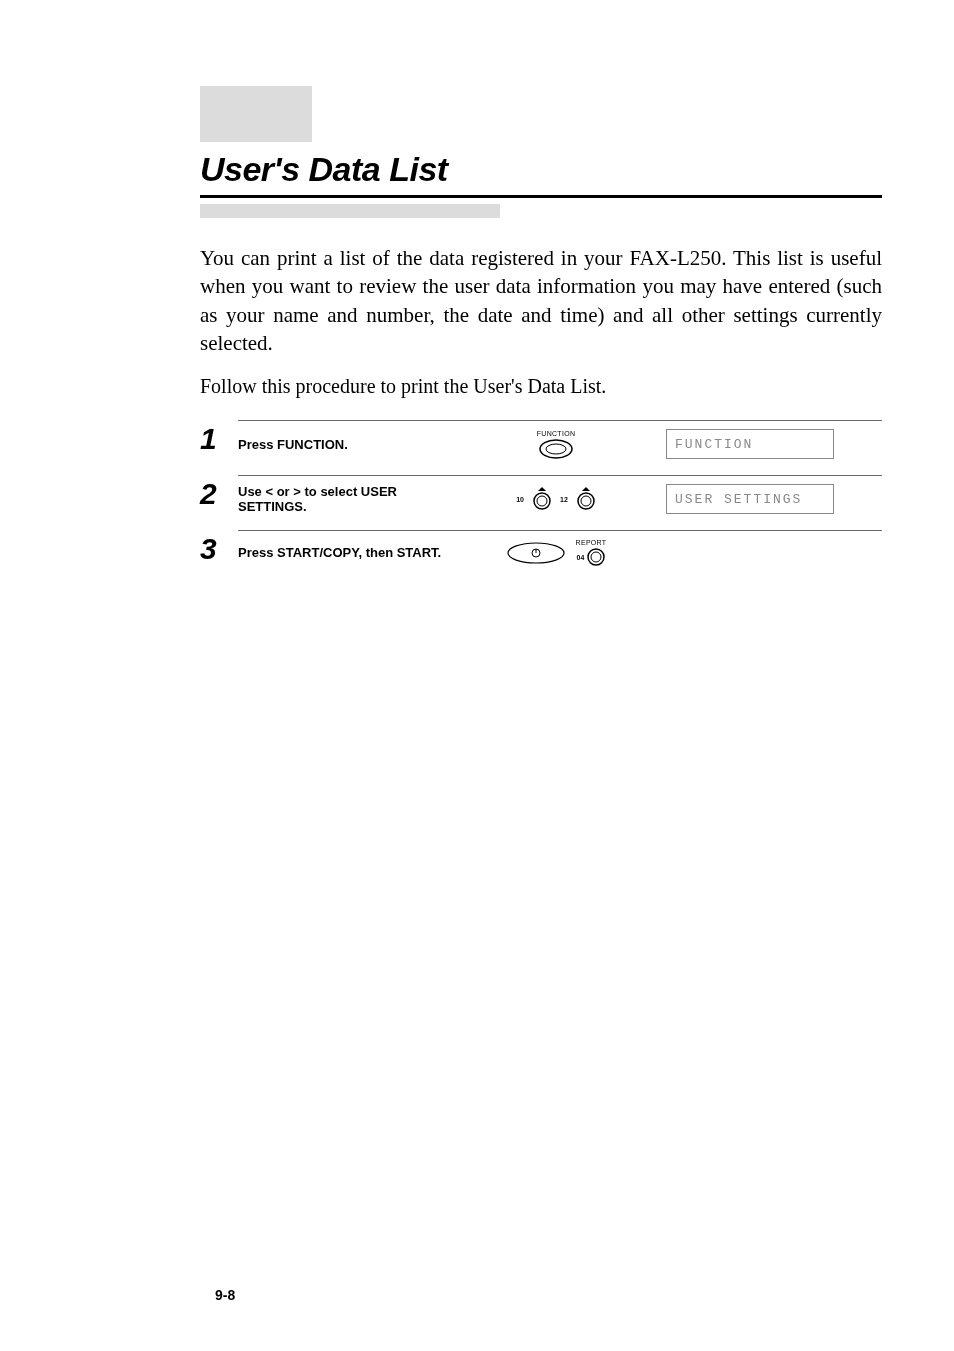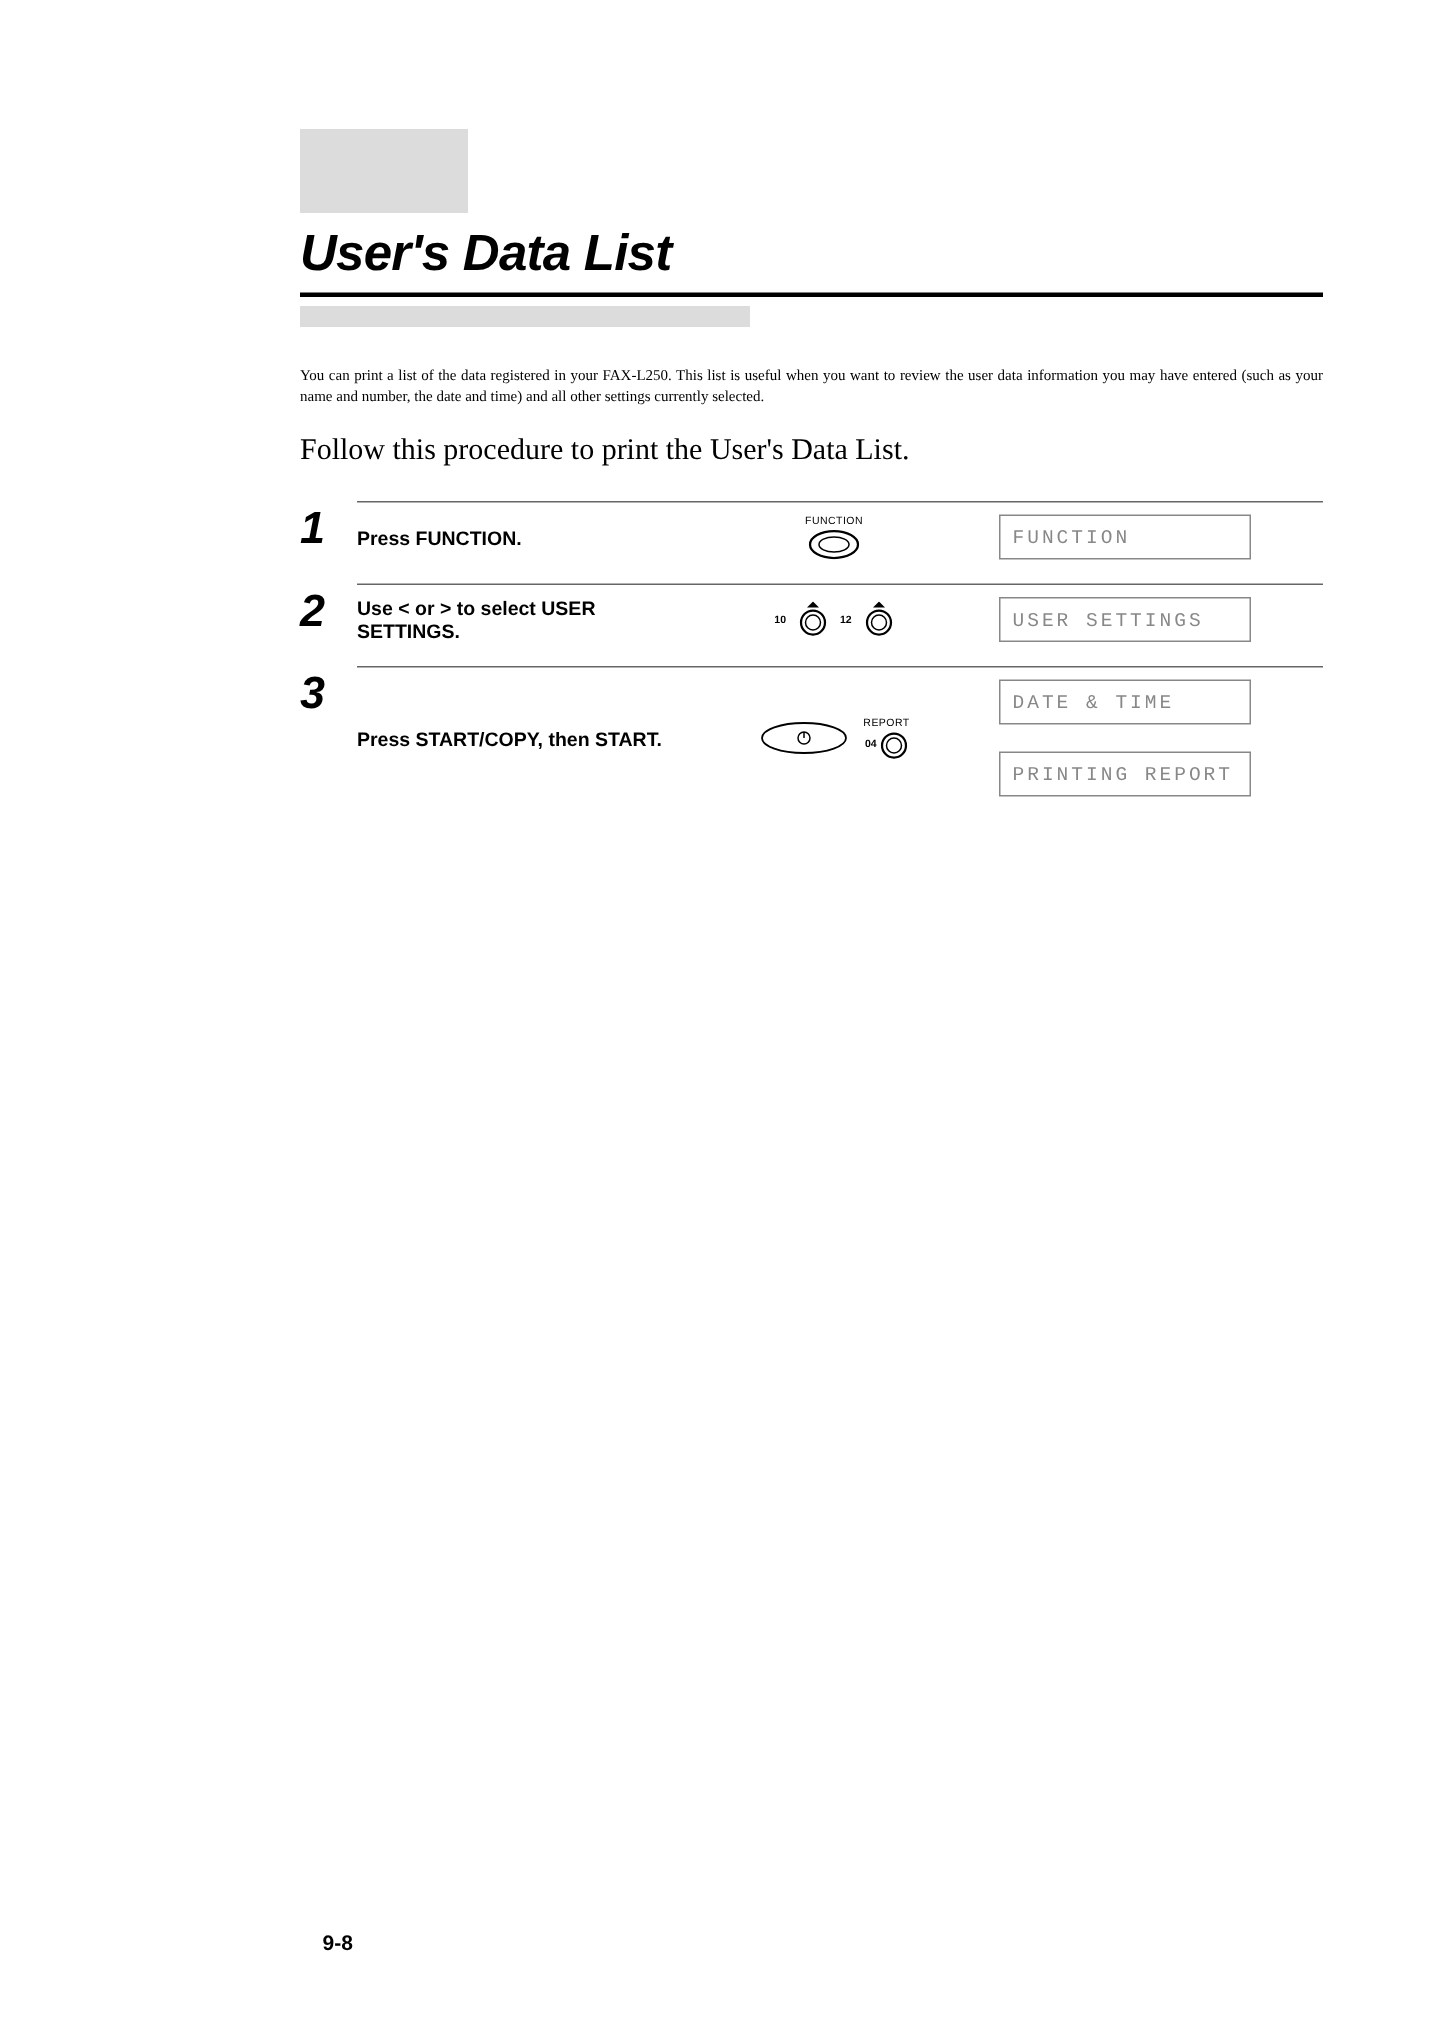"You can print a list" .intro { font-size: 10px -> 21px }
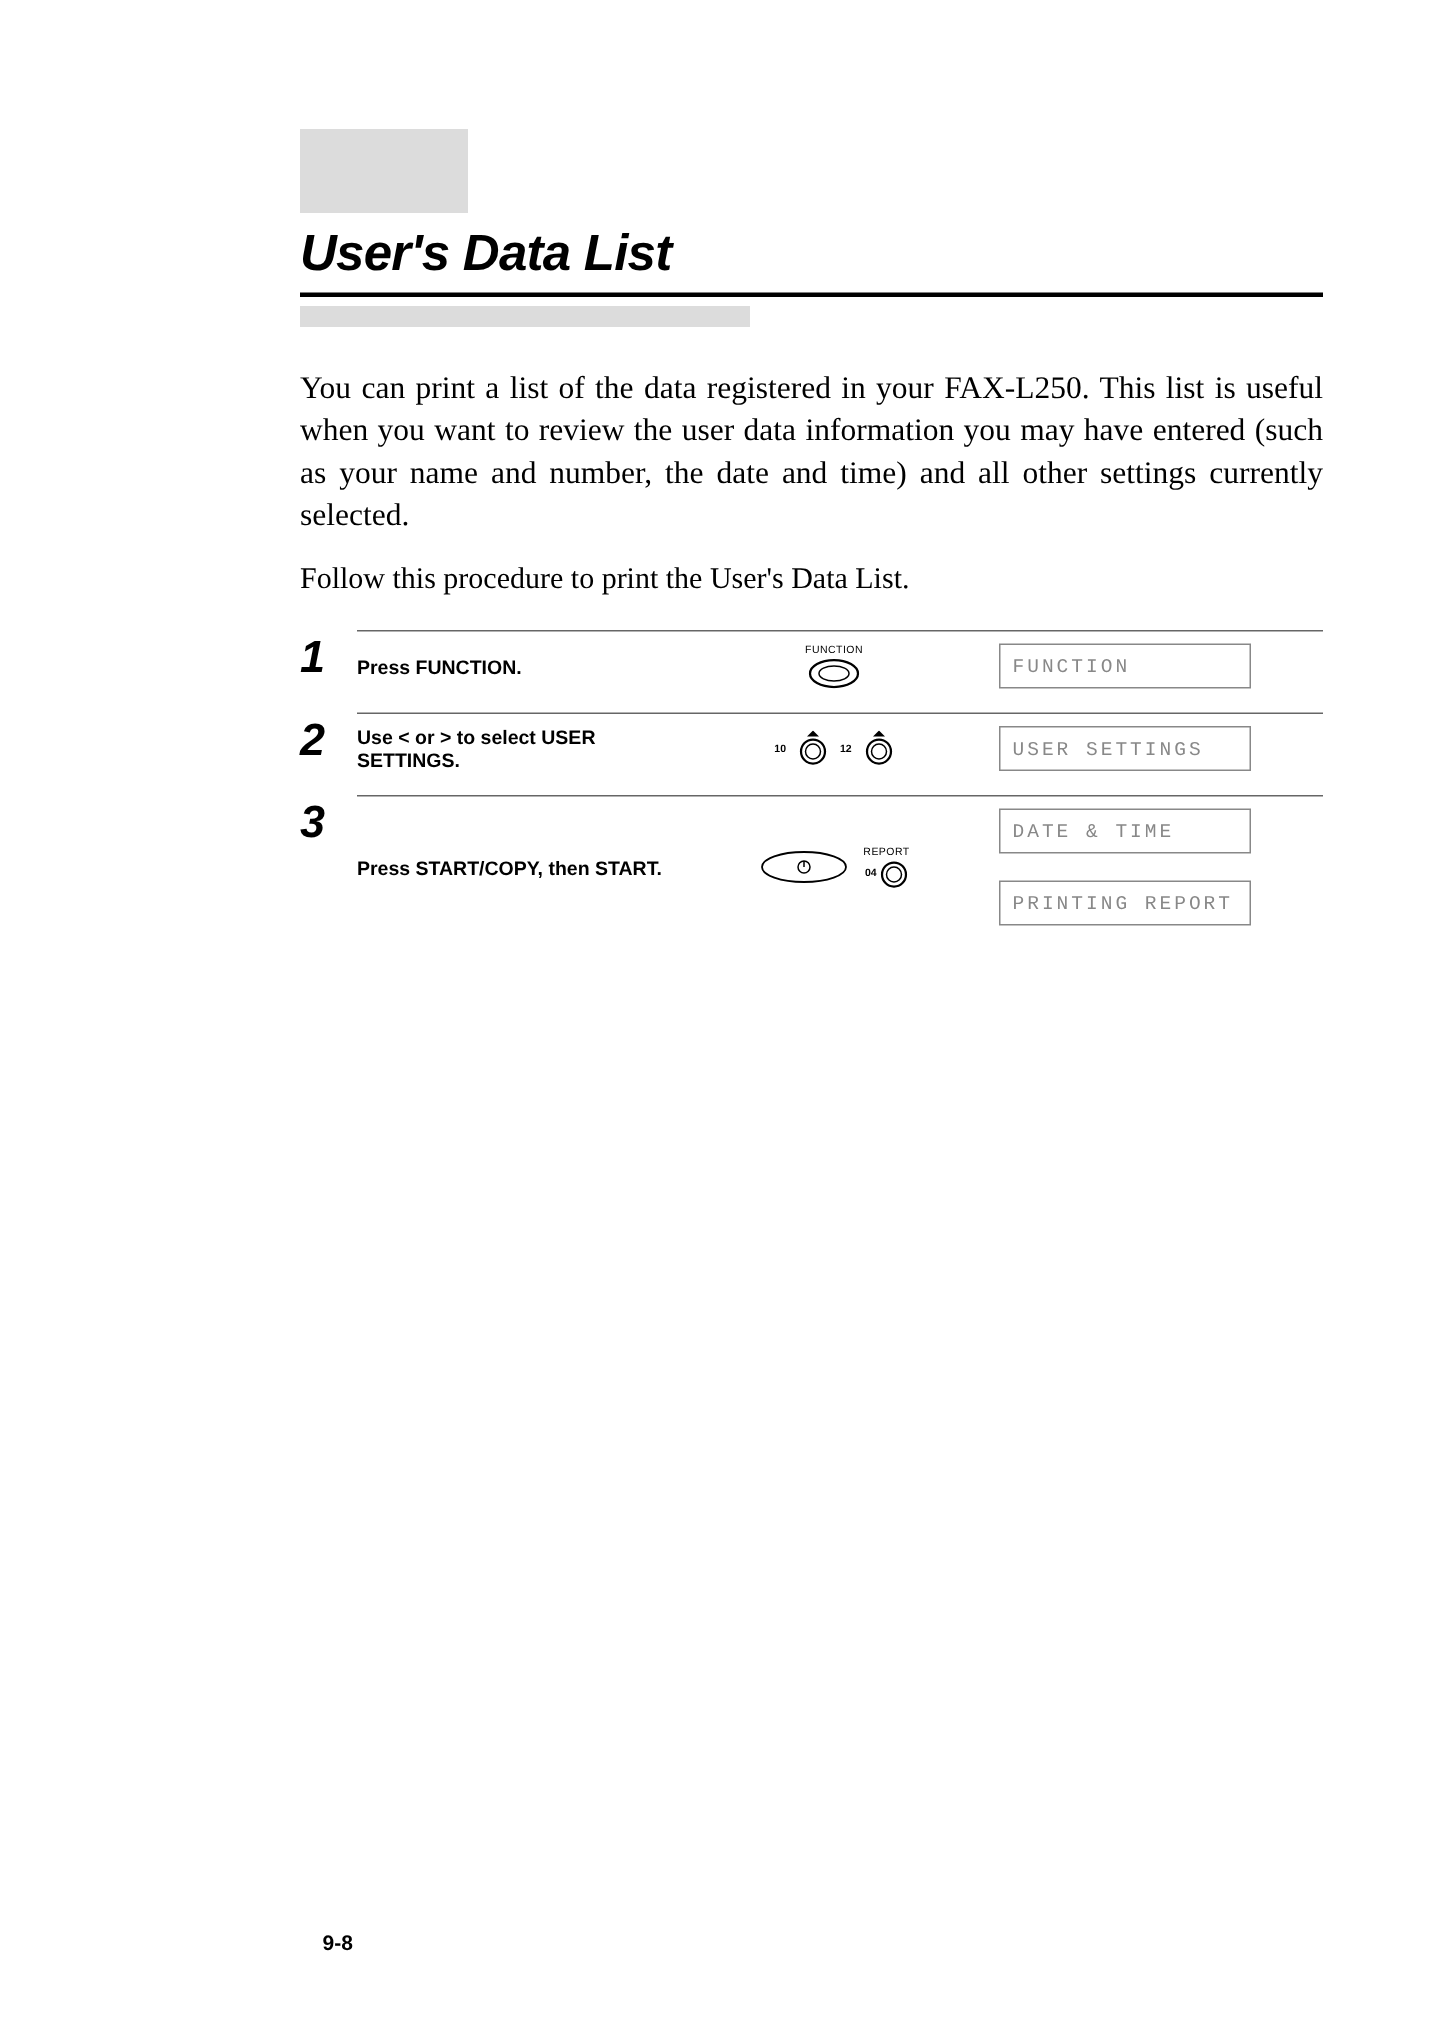"DATE & TIME" div.displays { html: <div> <div>DATE &amp; TIME</div> <div>PRINTING REPORT</div> </div> -> none }
